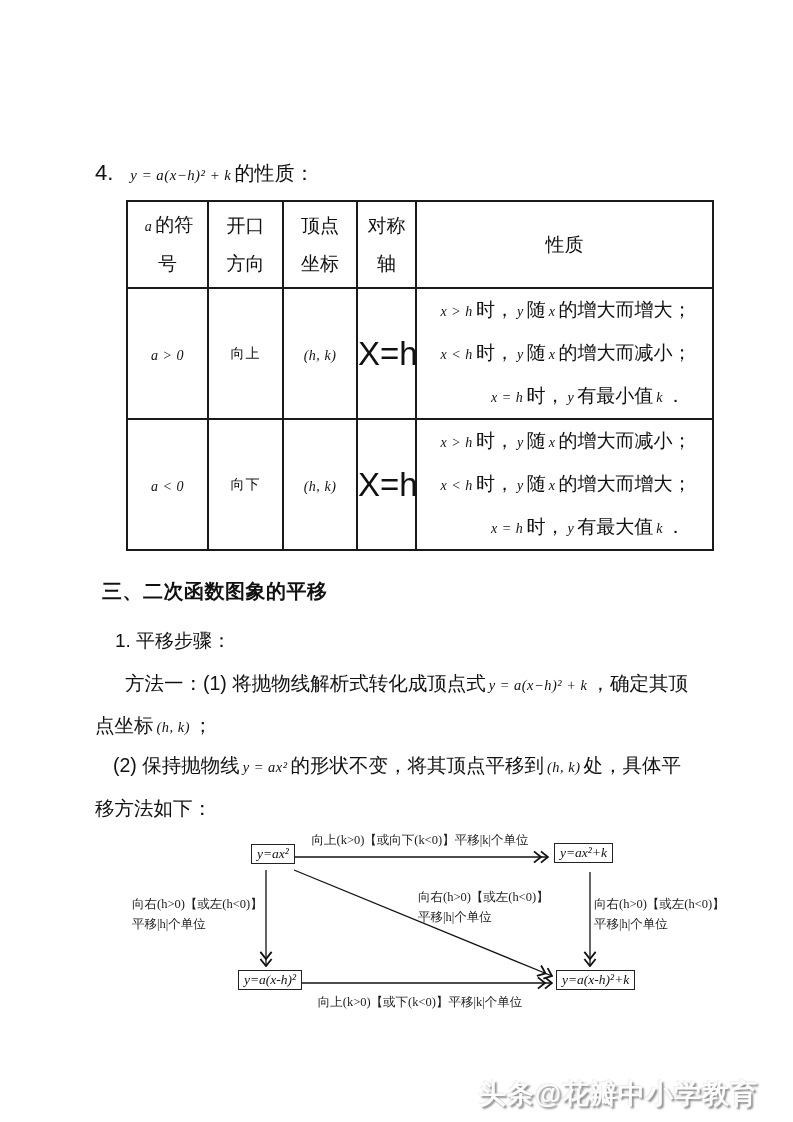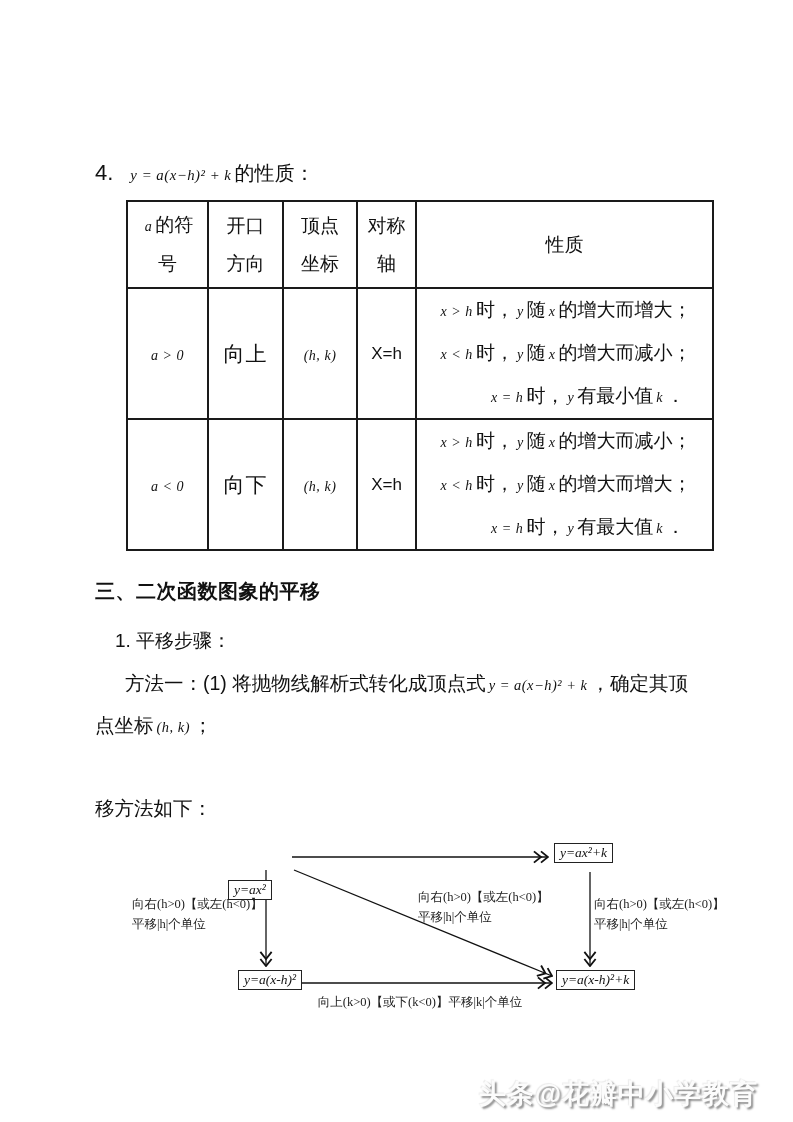"向上" td.dir { font-size: 21px -> 14px }
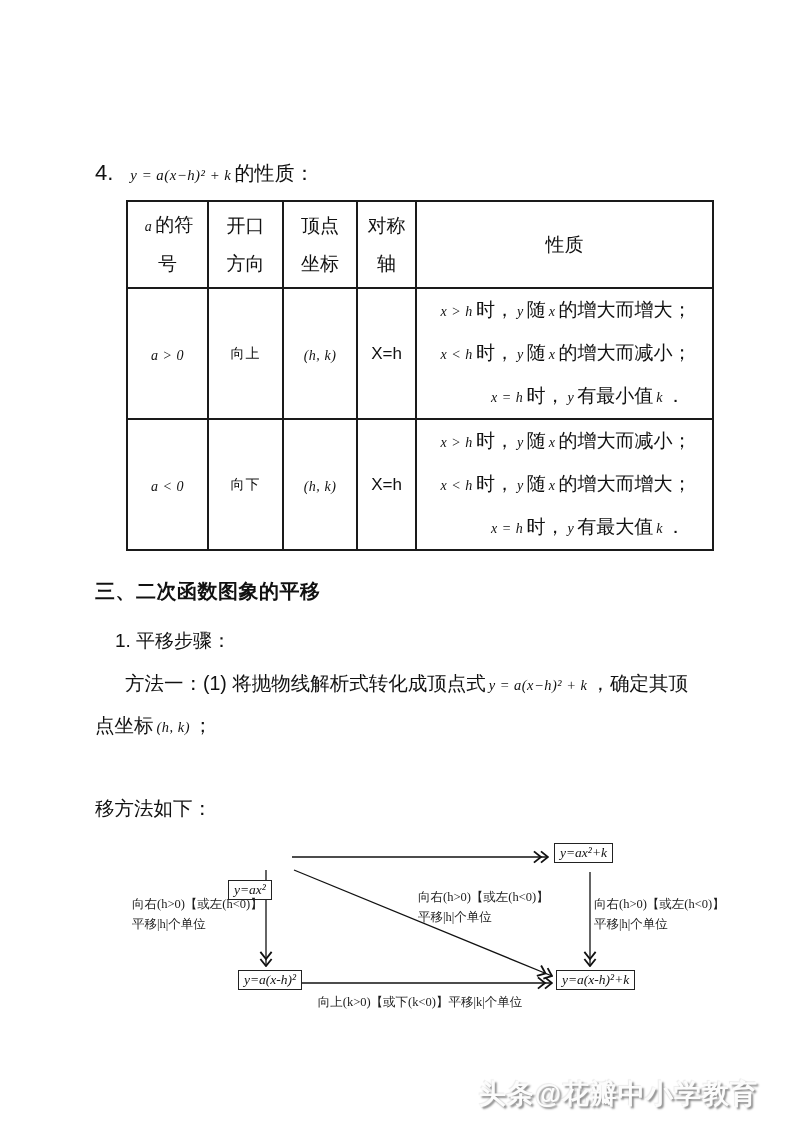"X=h" td.axis { font-size: 17px -> 33px }
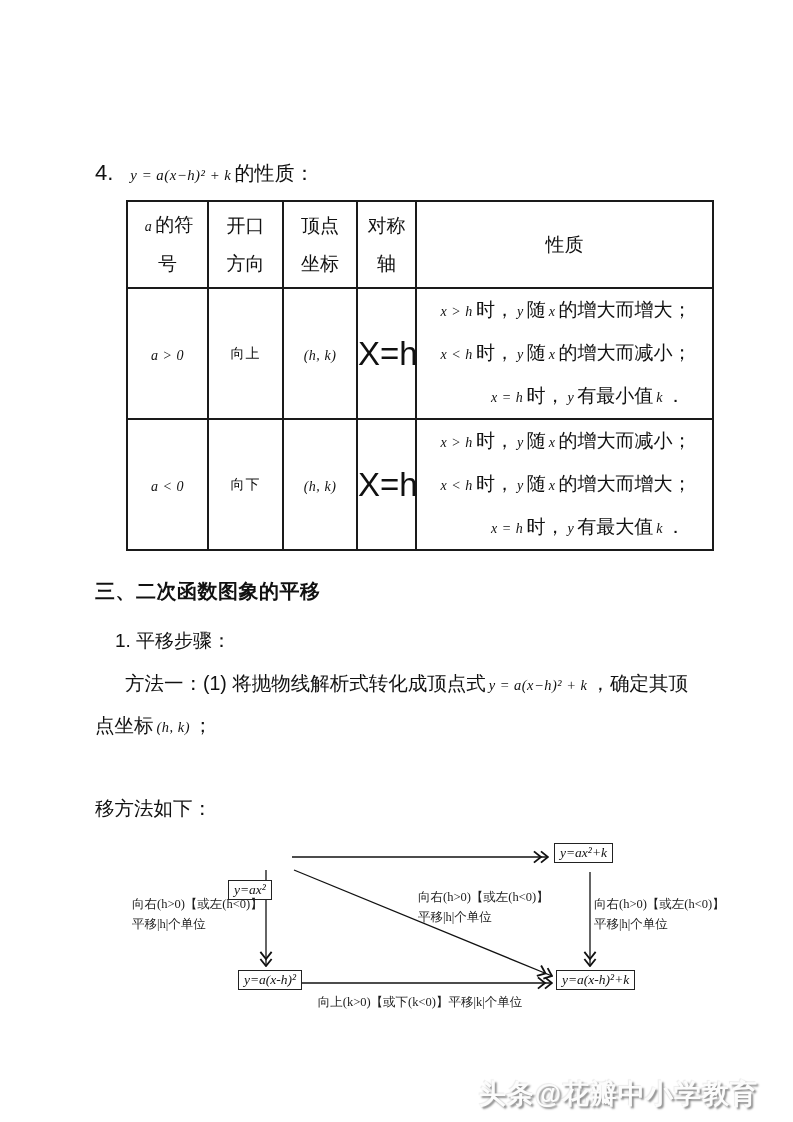"三、二次函数图象的平移" .sec3 { left: 95px -> 102px }
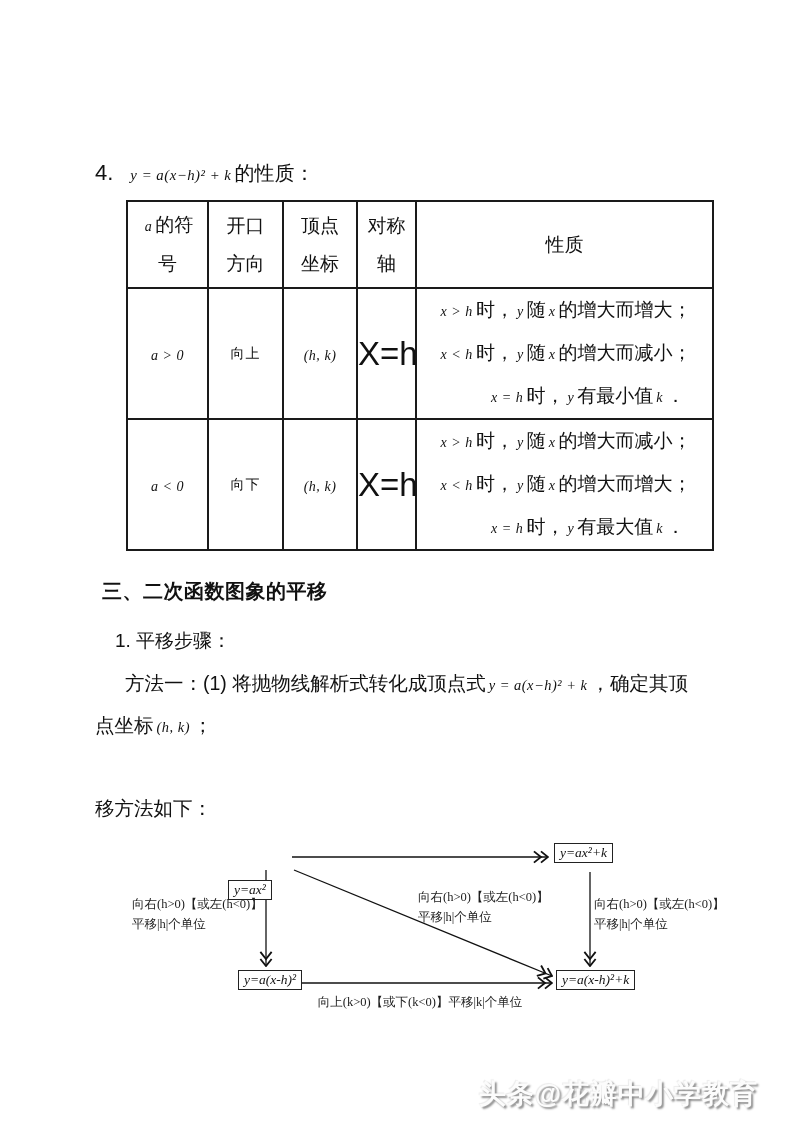"(2) 保持抛物线 y = ax²" div.abs { html: none -> <div><span>(2) 保持抛物线</span><span>y = ax²</span><span>的形状不变，将其顶点平移到</span><span>(h, k)</span><span>处，具体平</span></div> }
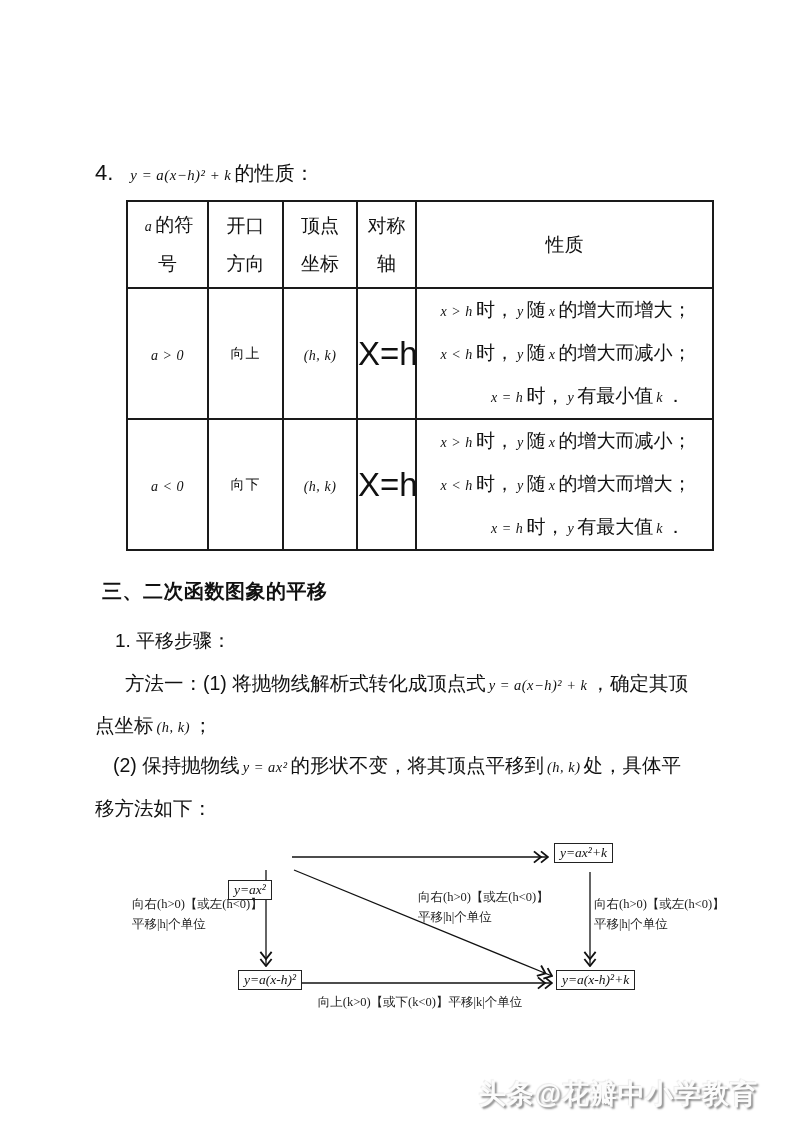"向上(k>0)【或向下(k<0)】平移|k|个单位" div.dlabel { html: none -> <div>向上(k&gt;0)【或向下(k&lt;0)】平移|k|个单位</div> }
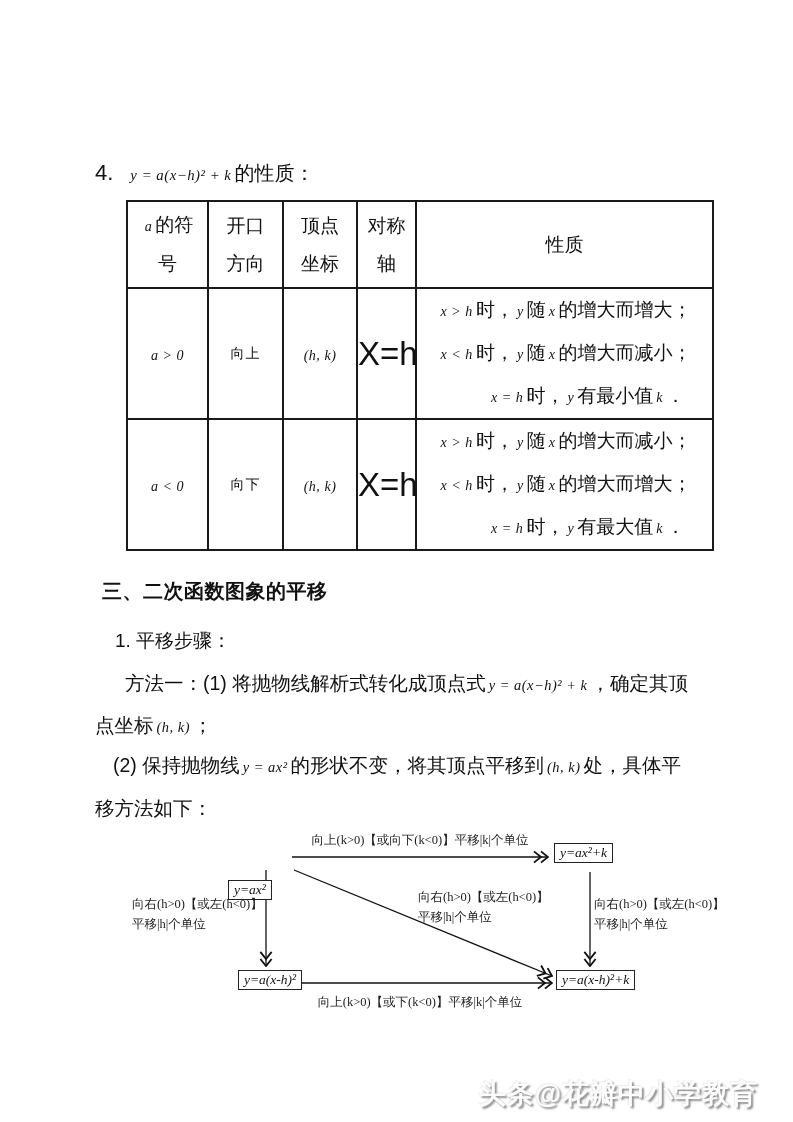"y=ax²" div.dbox { left: 108px -> 131px; margin-top: 36px -> none }
